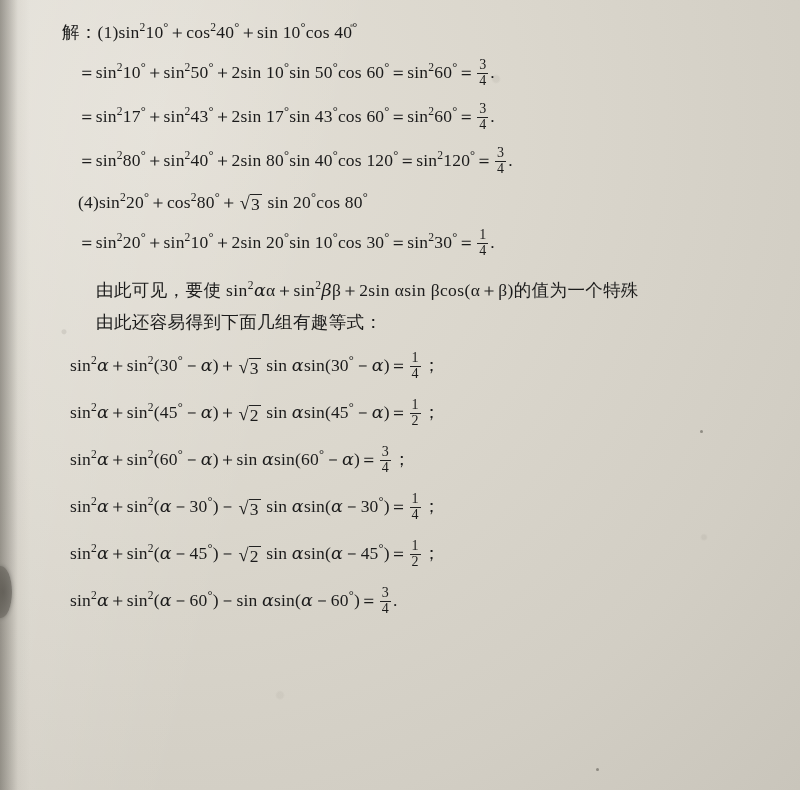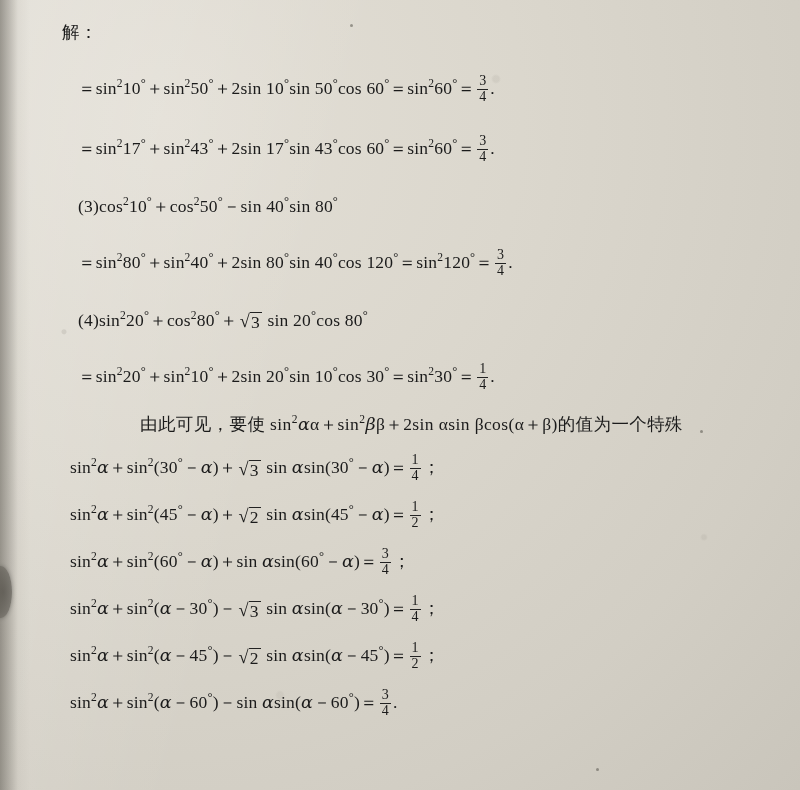"(1)sin210°＋cos240°＋sin 10°cos 40°" span.line { html: none -> <span><span>(1)</span>sin<sup>2</sup>10<span>°</span>＋cos<sup>2</sup>40<span>°</span>＋sin 10<span>°</span>cos 40<span>°</span></span> }
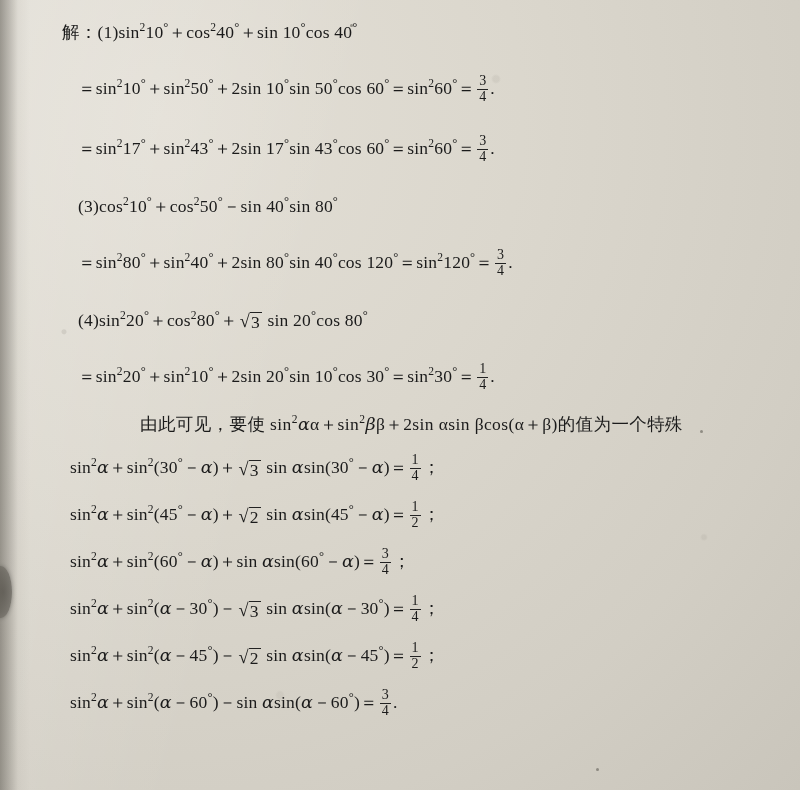"＝sin210°＋sin250°＋2sin 10°sin 50°cos" .indent-2 { margin-top: 16px -> none }
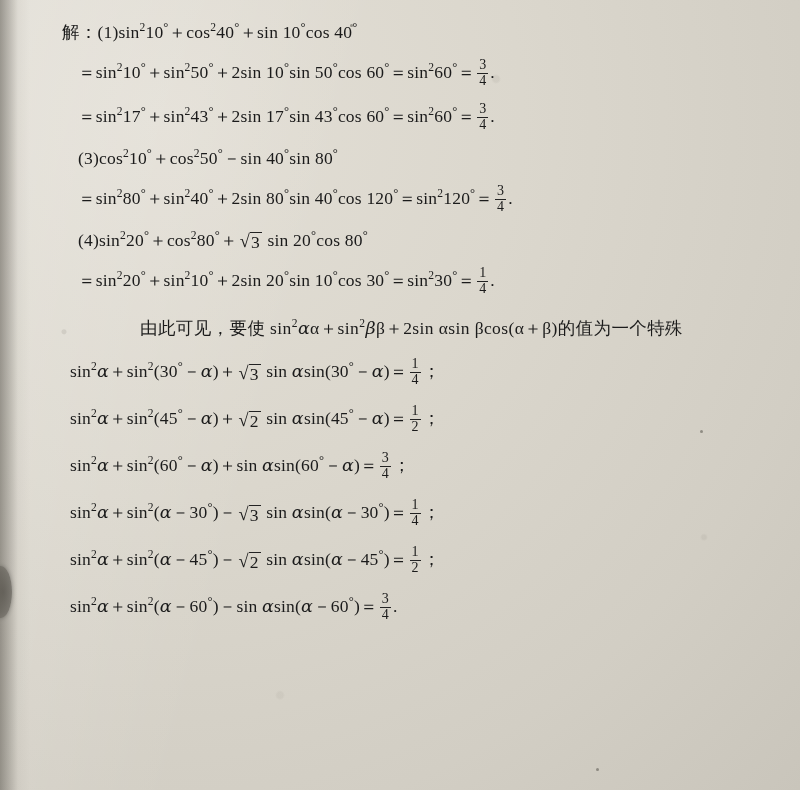"(3)cos210°＋cos250°－sin 40°sin 80°" div.row { html: <div> <span><span>(3)</span>cos<sup>2</sup>10<span>°</span>＋cos<sup>2</sup>50<span>°</span>－sin 40<span>°</span>sin 80<span>°</span></span> </div> -> none }
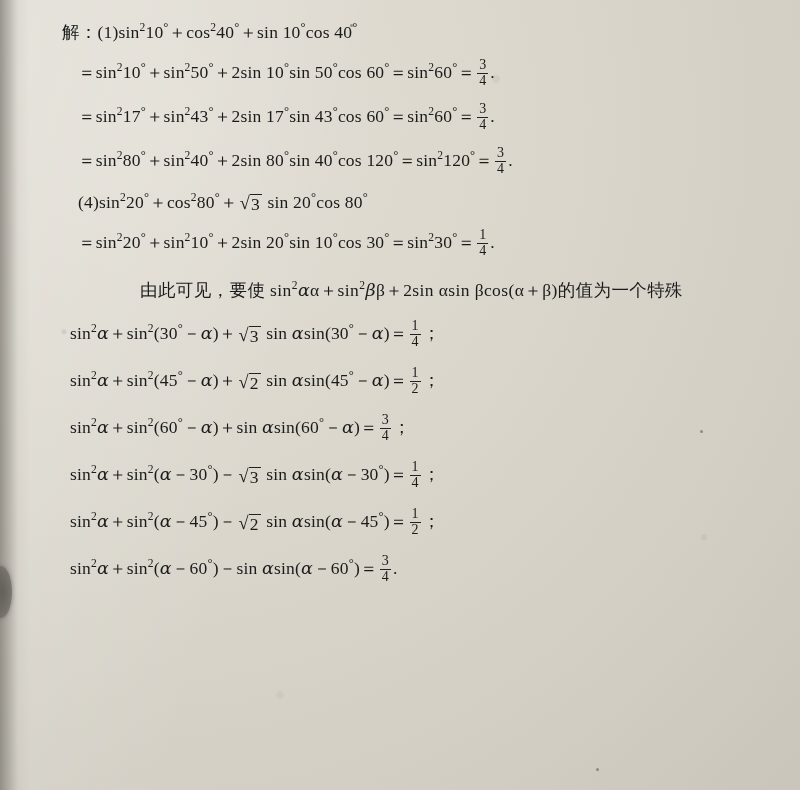"由此可见，要使 sin2αα＋sin2ββ＋2sin αsin" .para-indent { margin-left: 44px -> none }
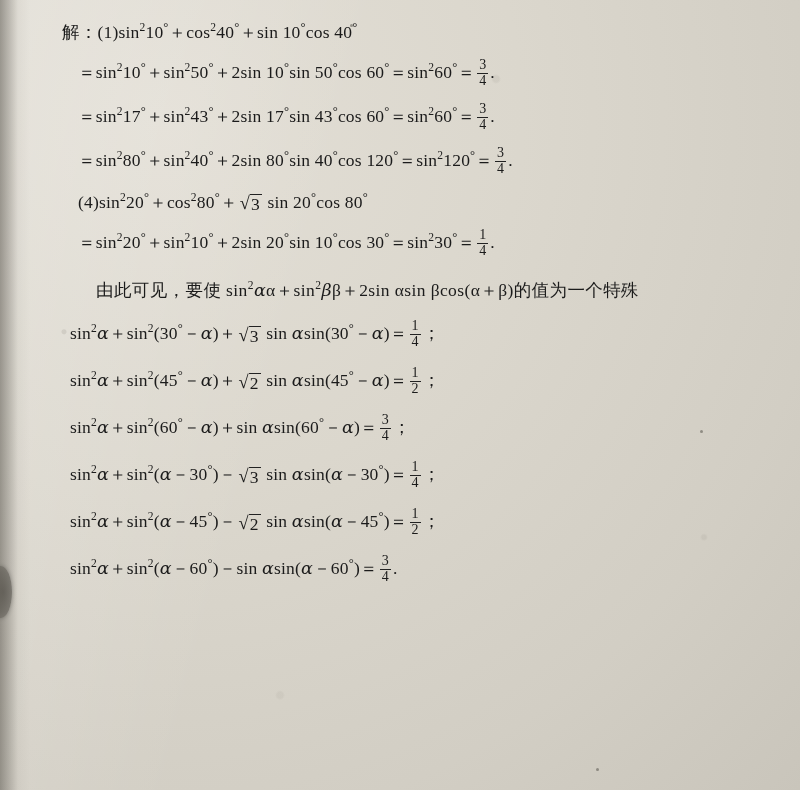"由此还容易得到下面几组有趣等式：" div.para-block { html: none -> <div> <p>由此还容易得到下面几组有趣等式：</p> </div> }
